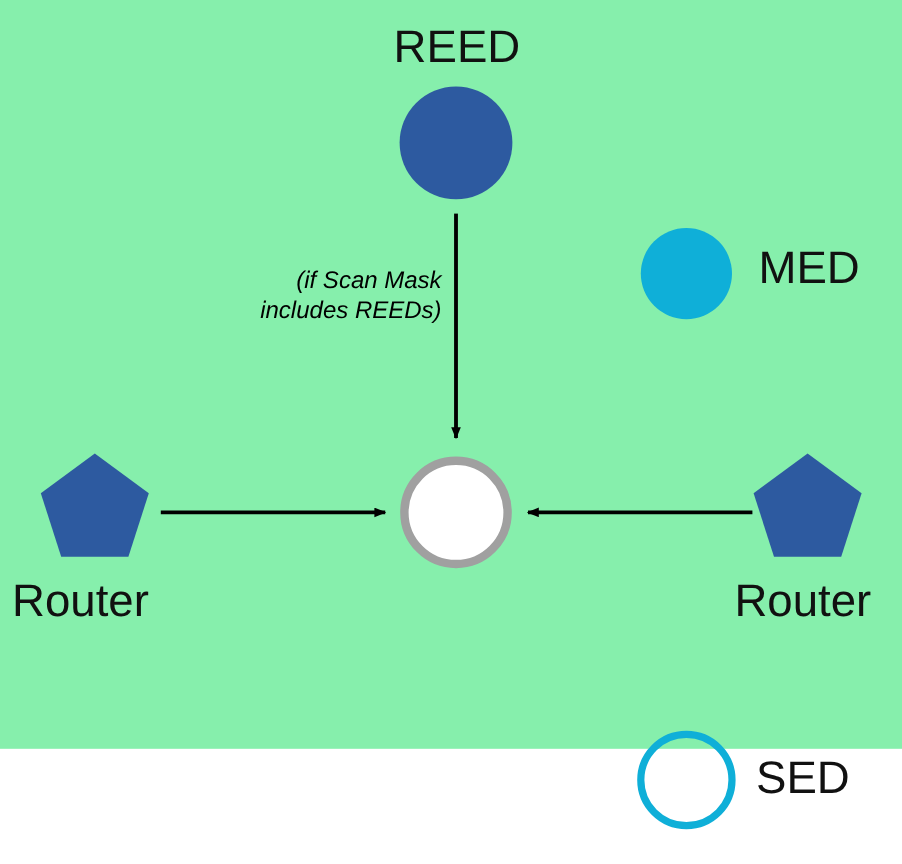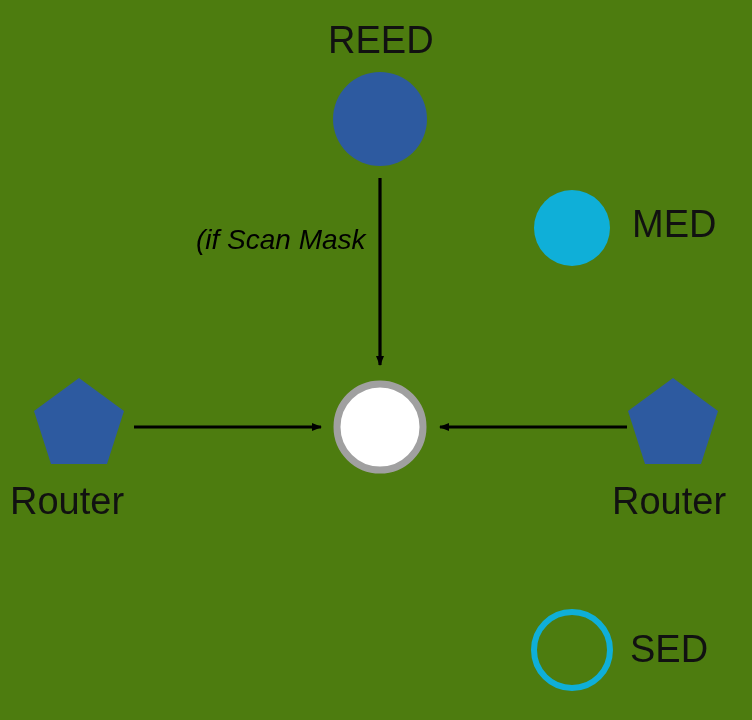"REED" #diagram-root { background: #4d7c0f -> #86efac; height: 720px -> 624px }
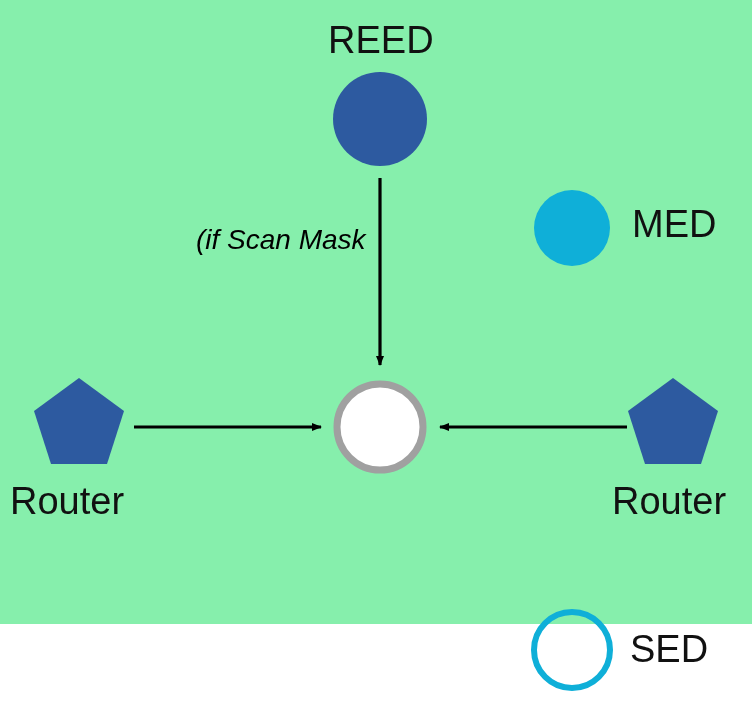"(if Scan Mask" .edge-label { font-size: 28px -> 20px; text-align: left -> right }
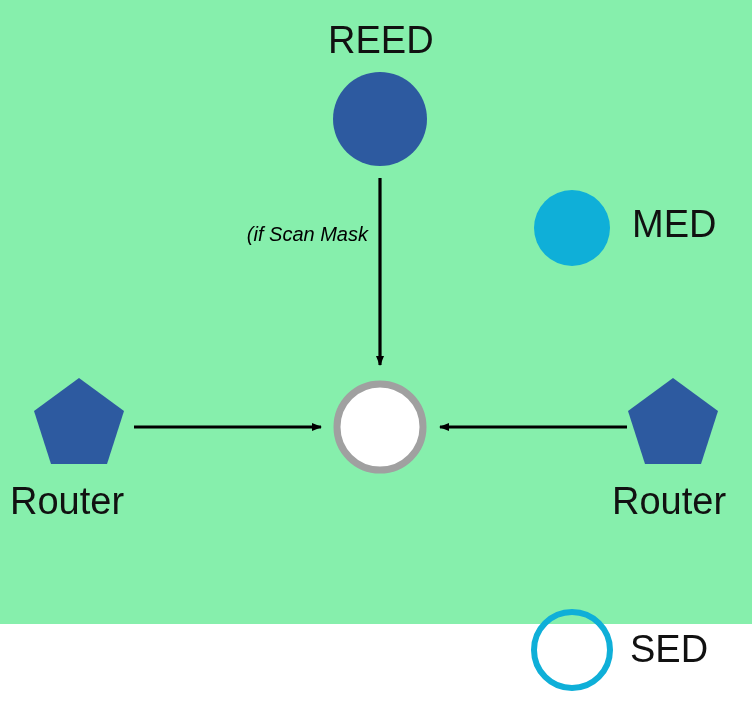"includes REEDs)" div { html: none -> <div>includes REEDs)</div> }
